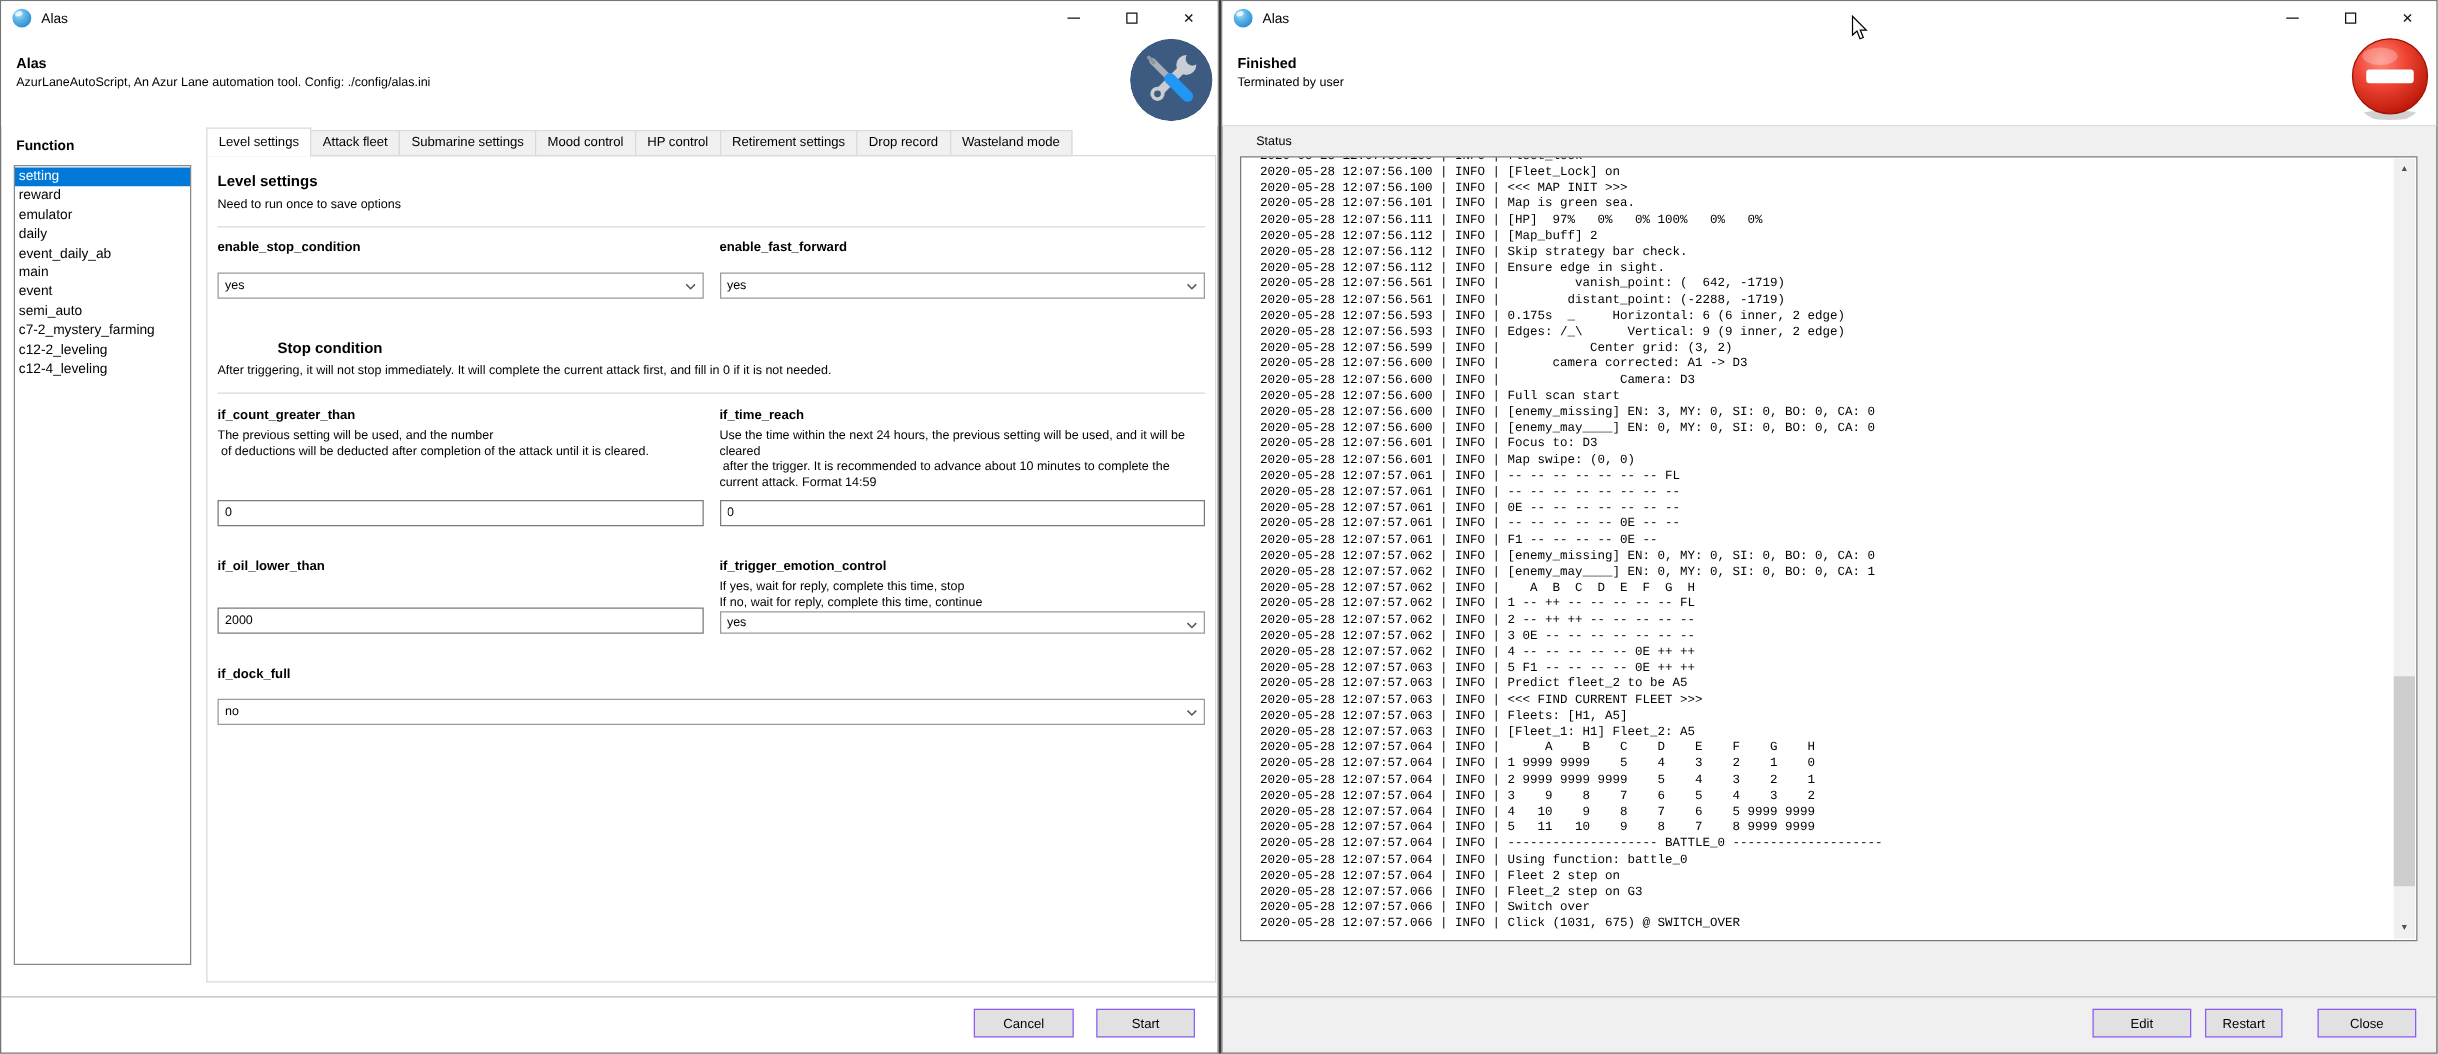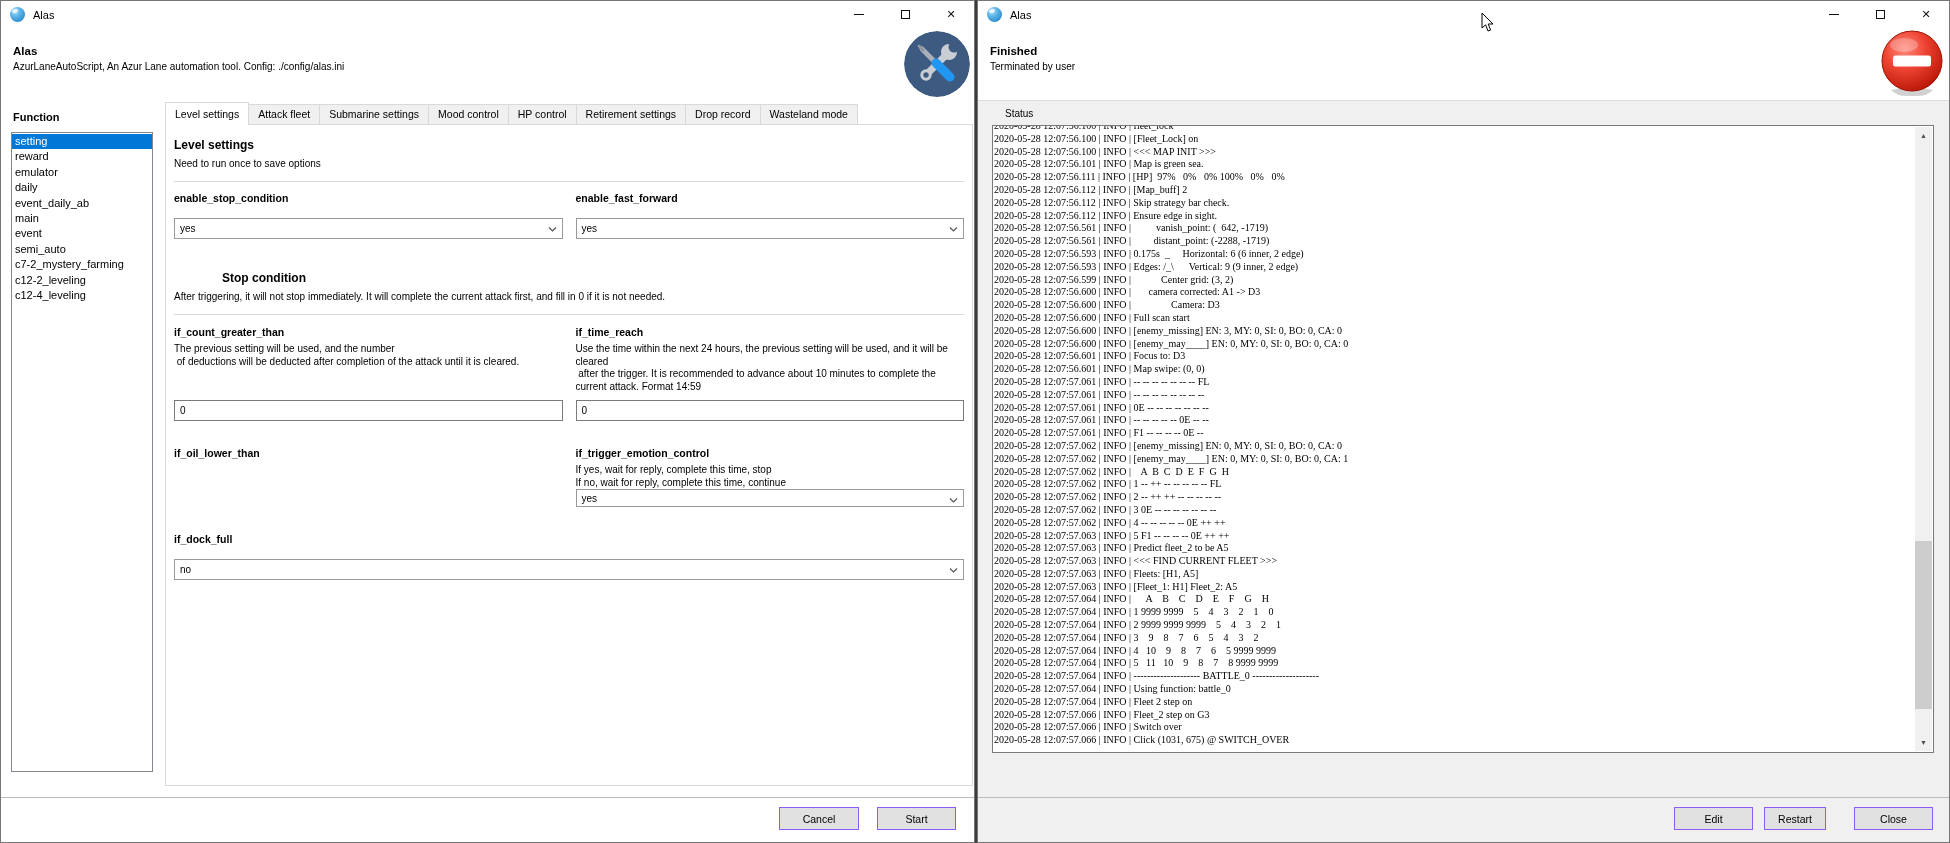"2020-05-28 12:07:56.100 | INFO |" .logbox pre { font-family: Liberation Serif, serif -> Liberation Mono, monospace; padding-left: 0 -> 14px }
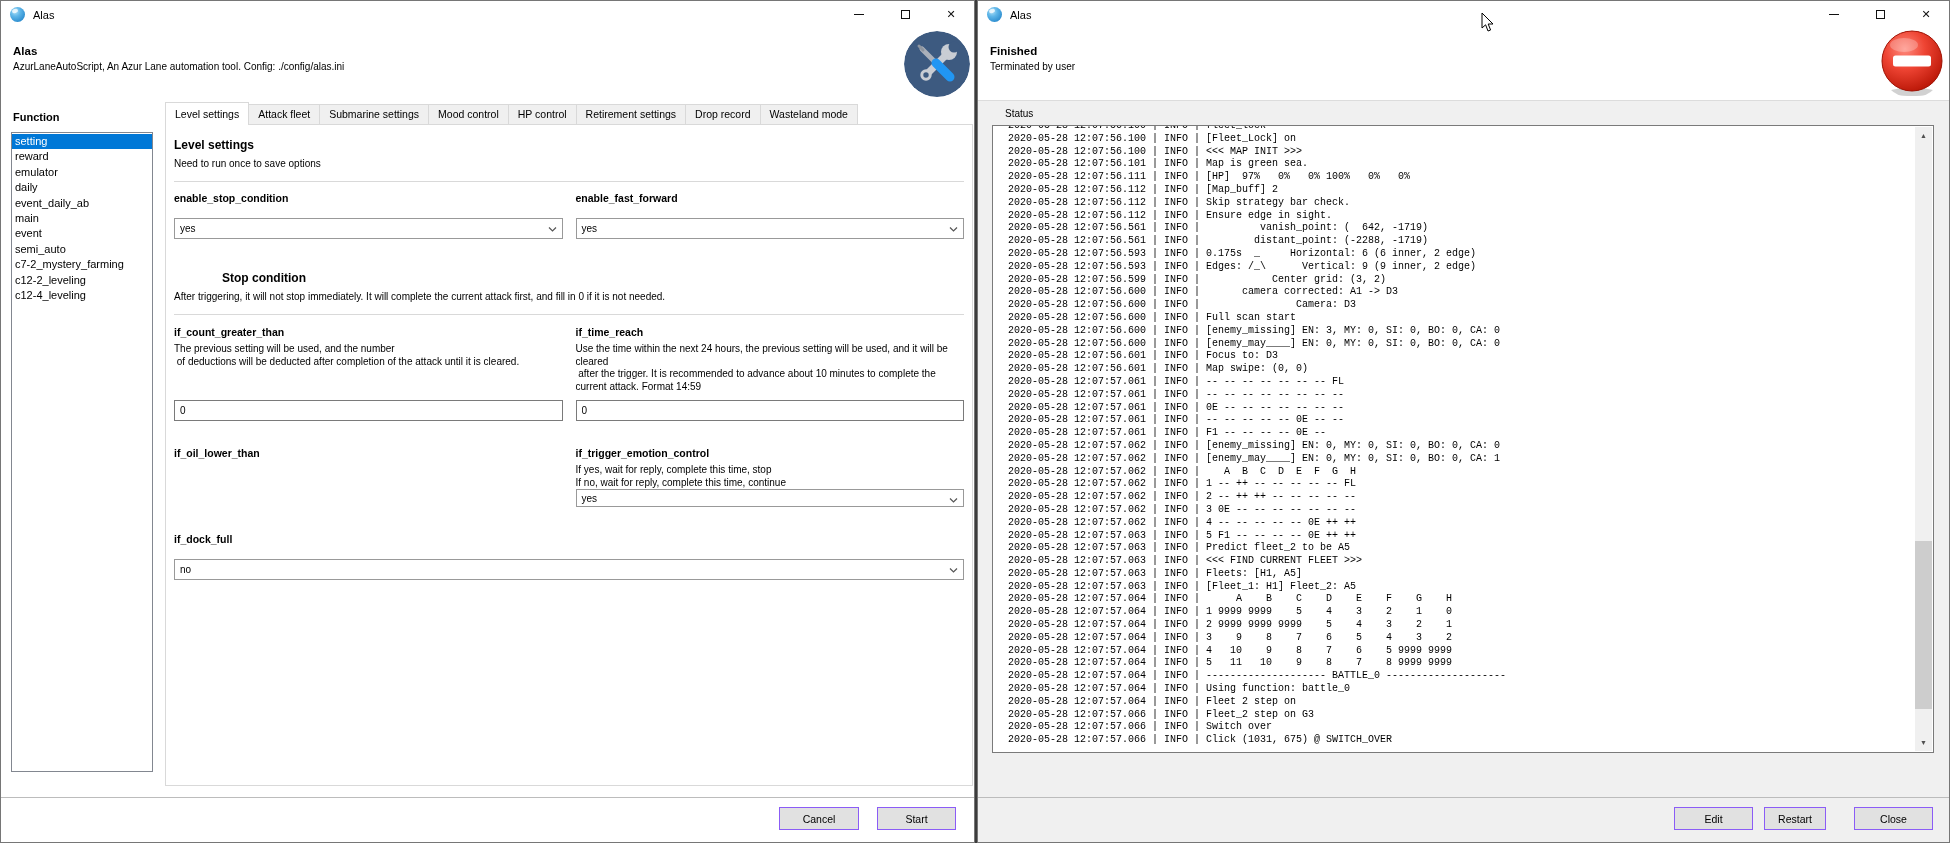"2000" input.control { html: none -> <input> }
